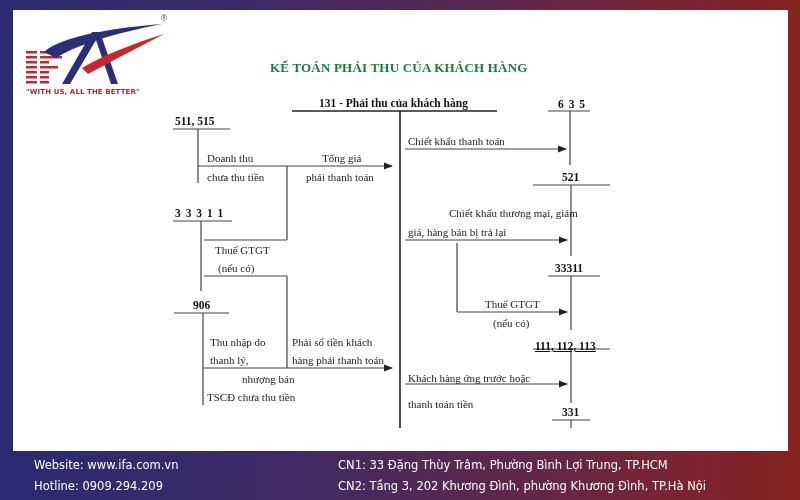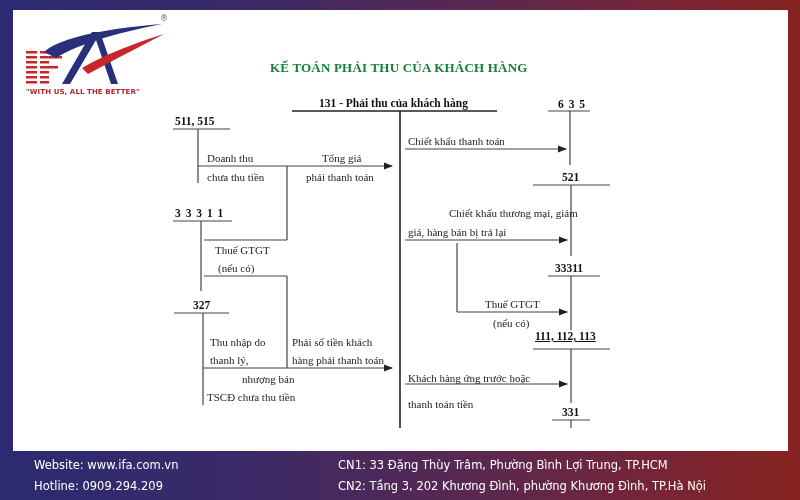"327" div.t { text: 327 -> 906 }
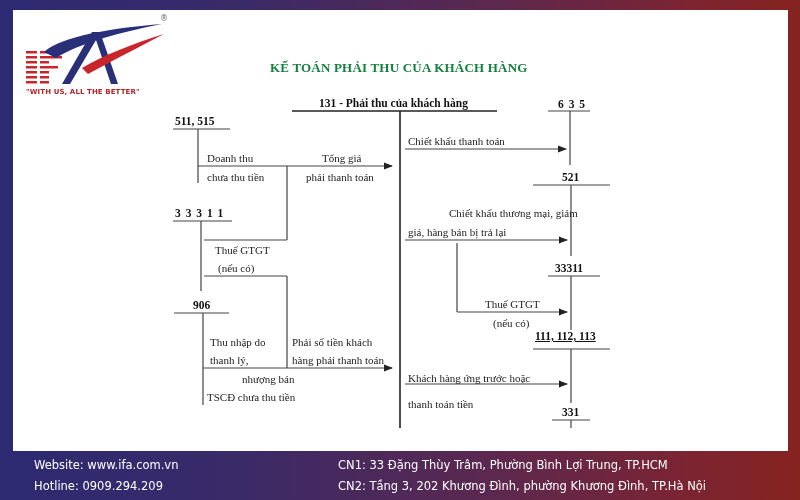"111, 112, 113" div.t { top: 330px -> 340px }
